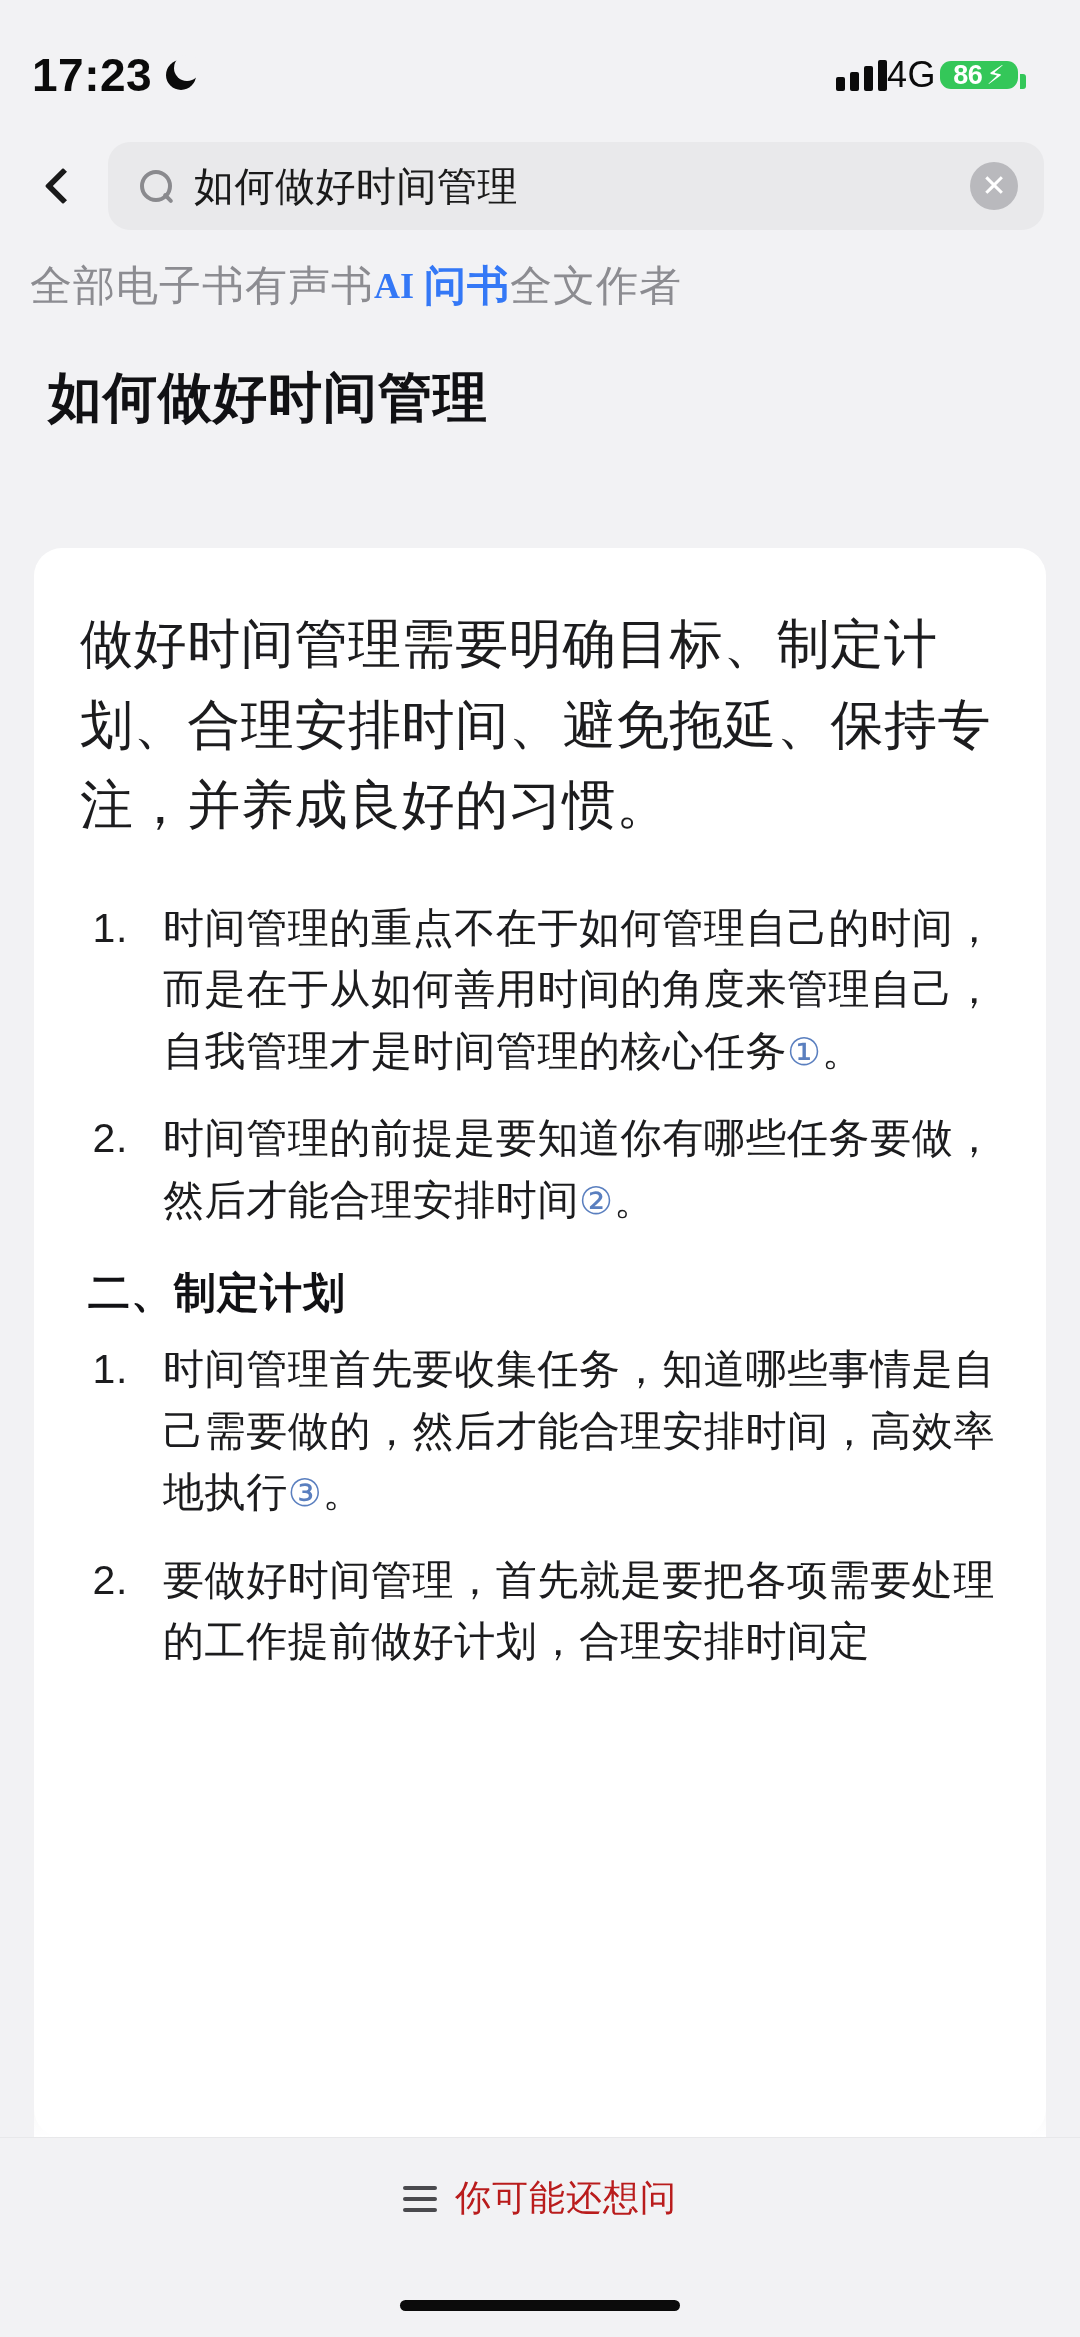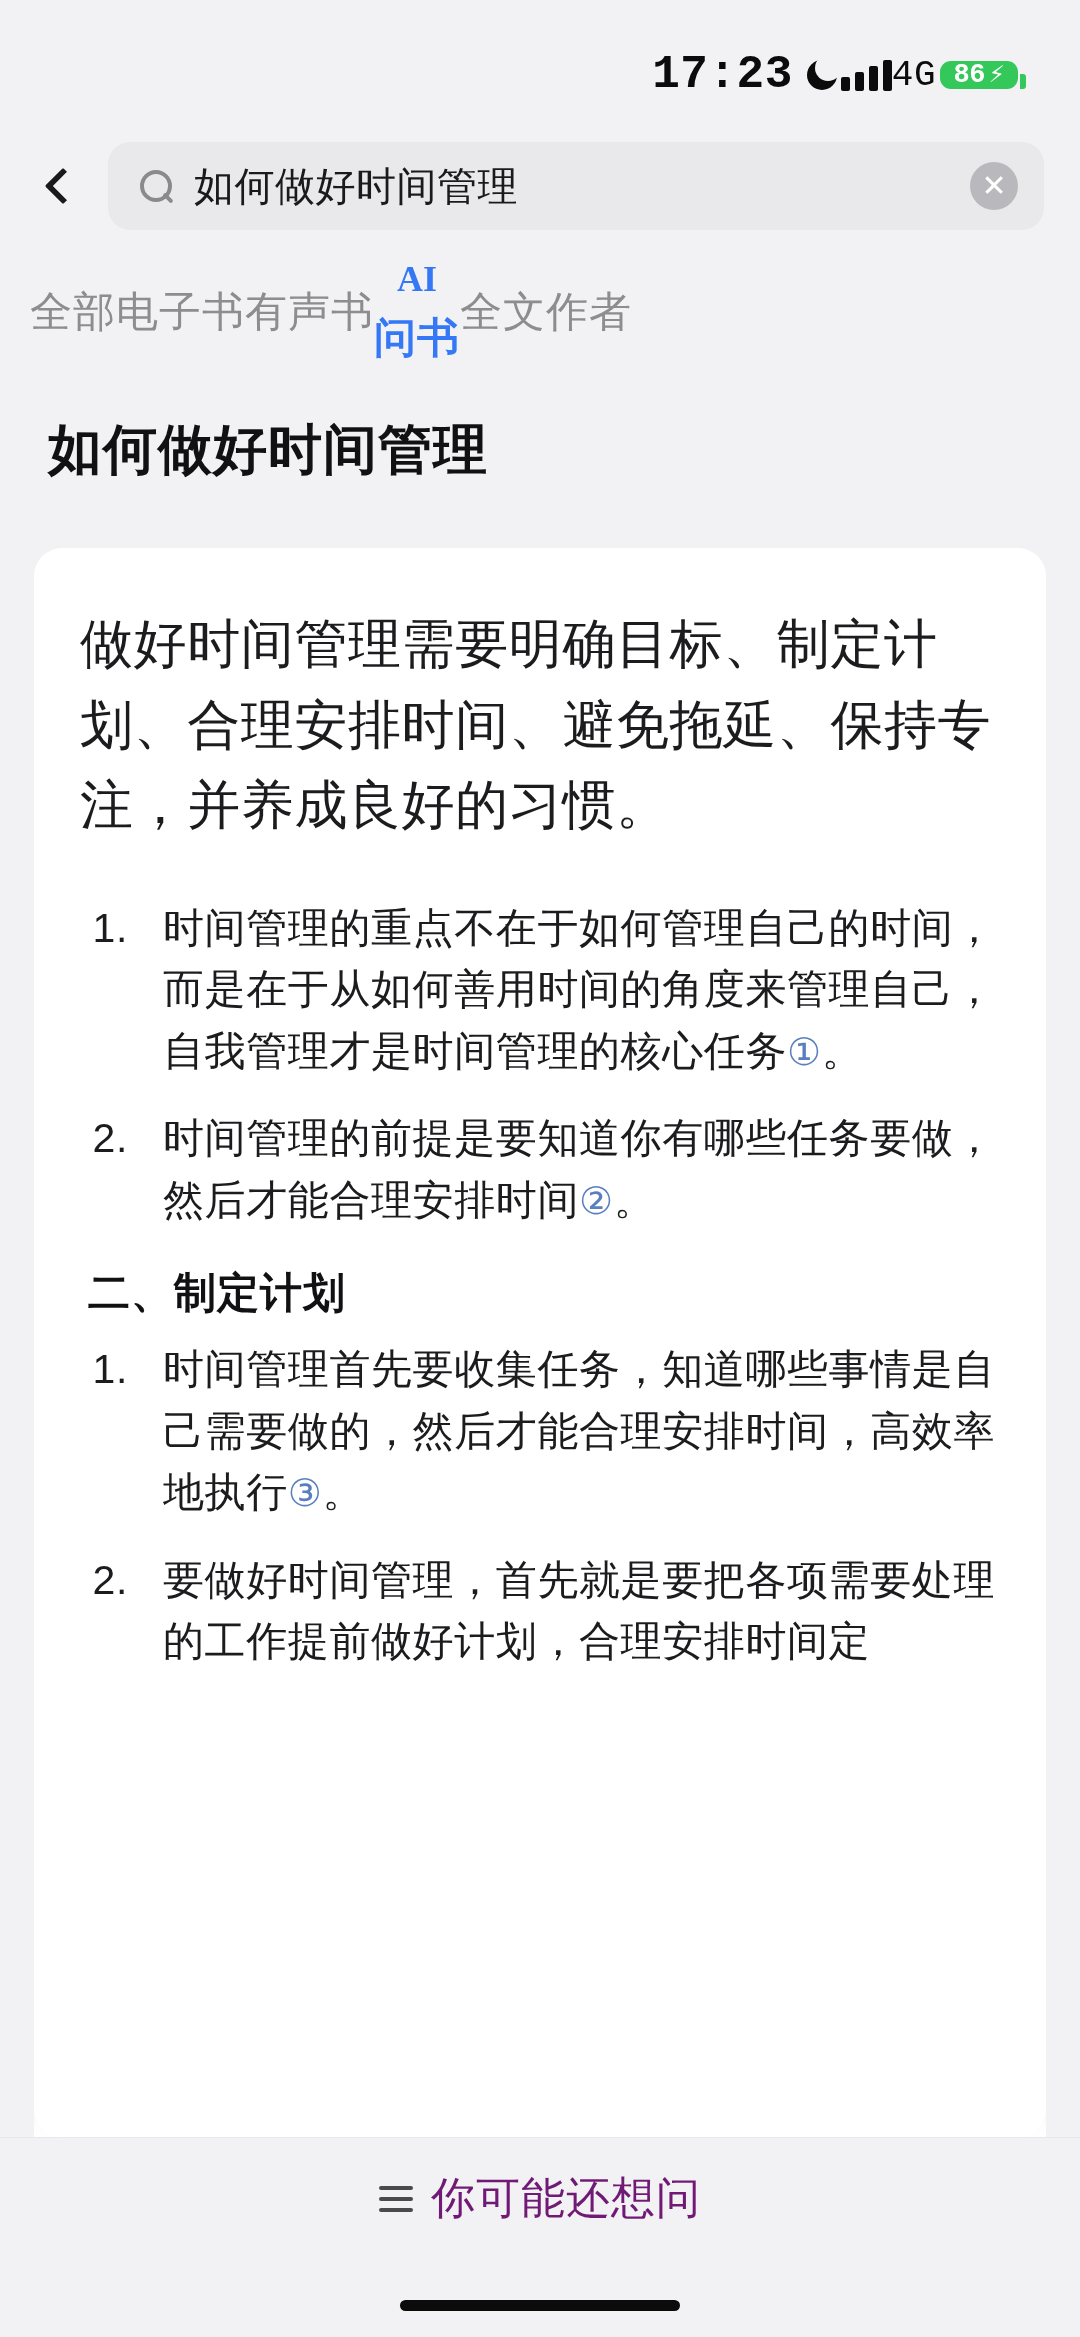"17:23" .statusbar { font-family: Liberation Mono, monospace -> none; justify-content: flex-end -> space-between }
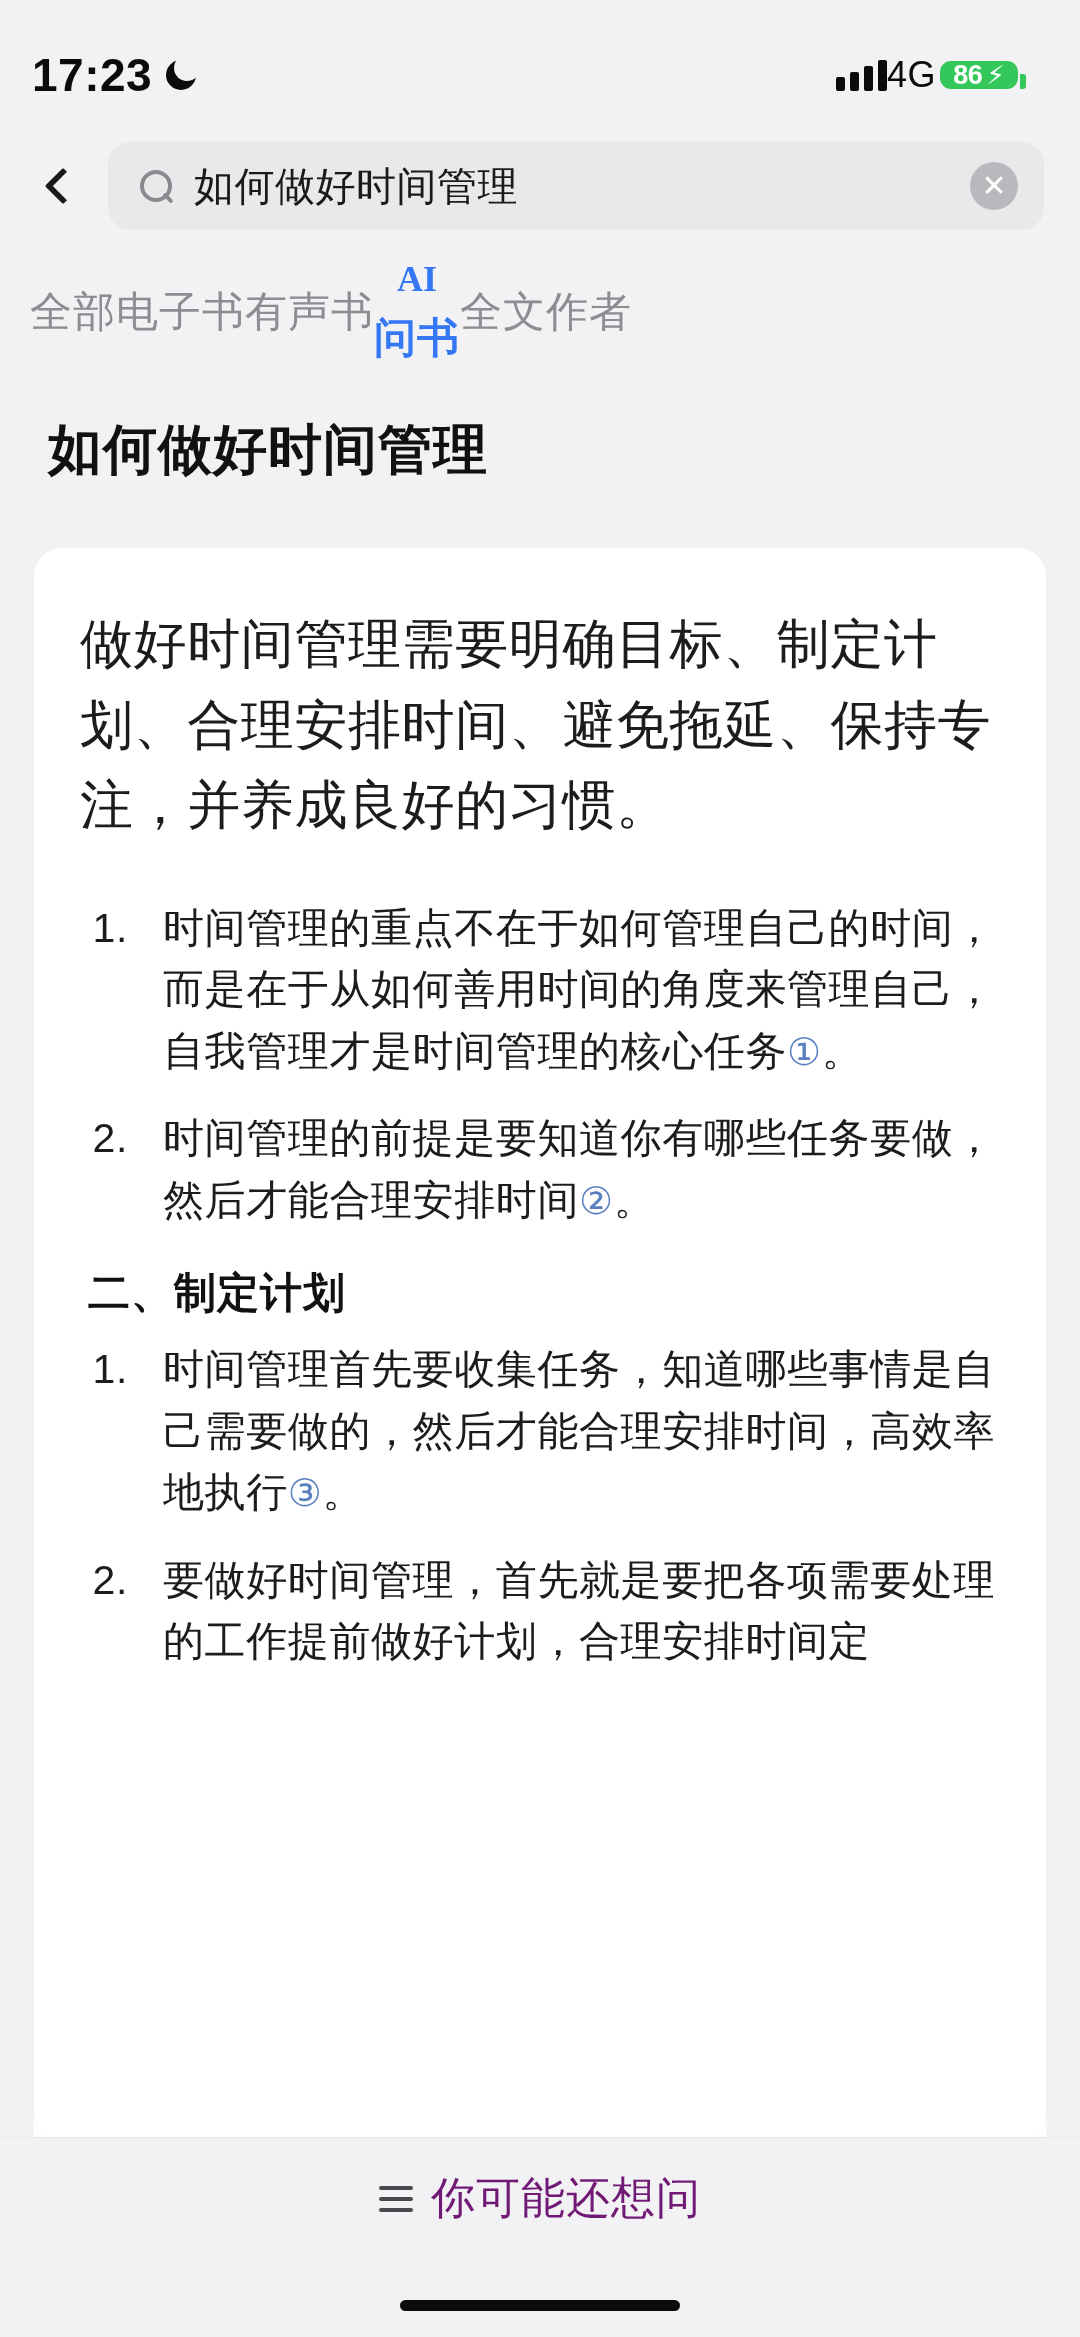"AI" .tab.active { flex-direction: column -> none }
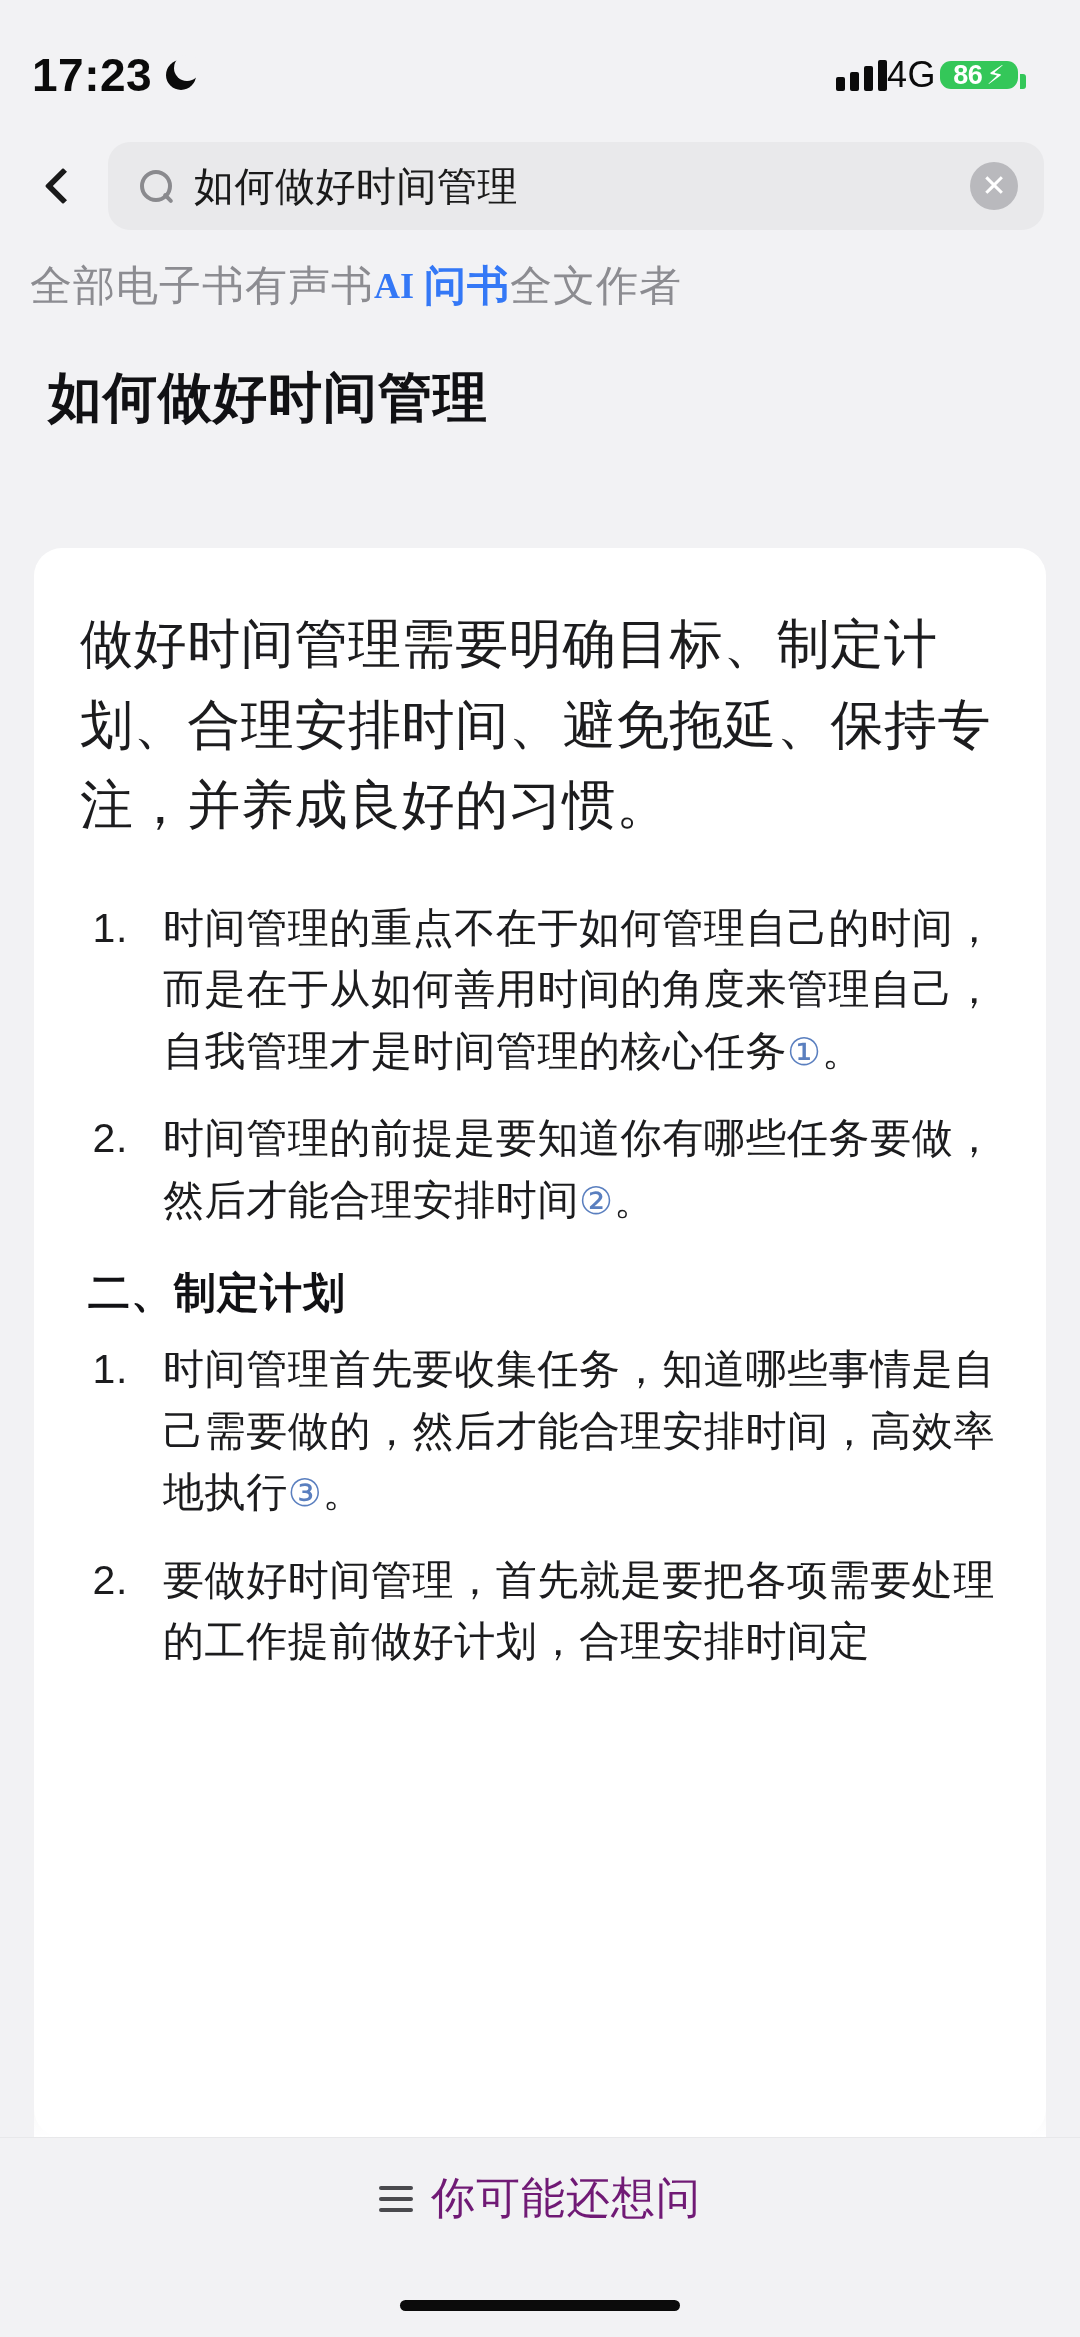"你可能还想问" .bb-label { color: #701a75 -> #b91c1c; font-size: 44px -> 36px }
